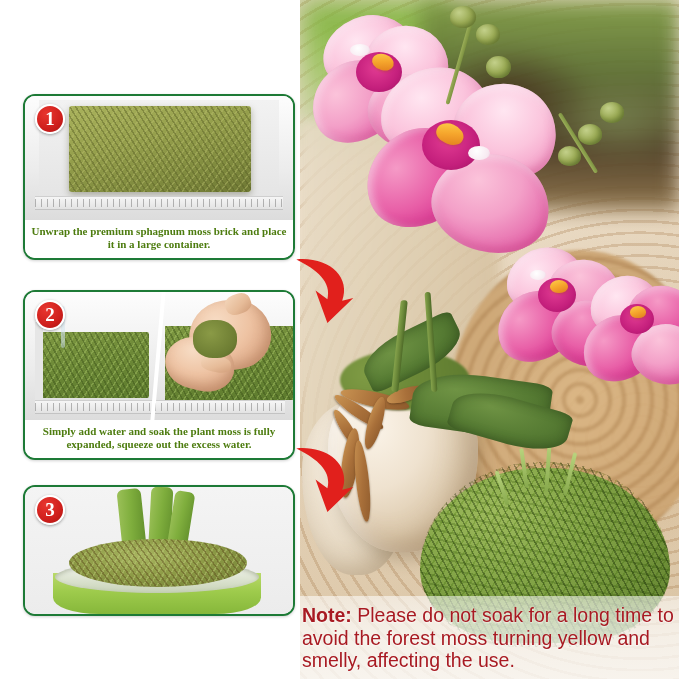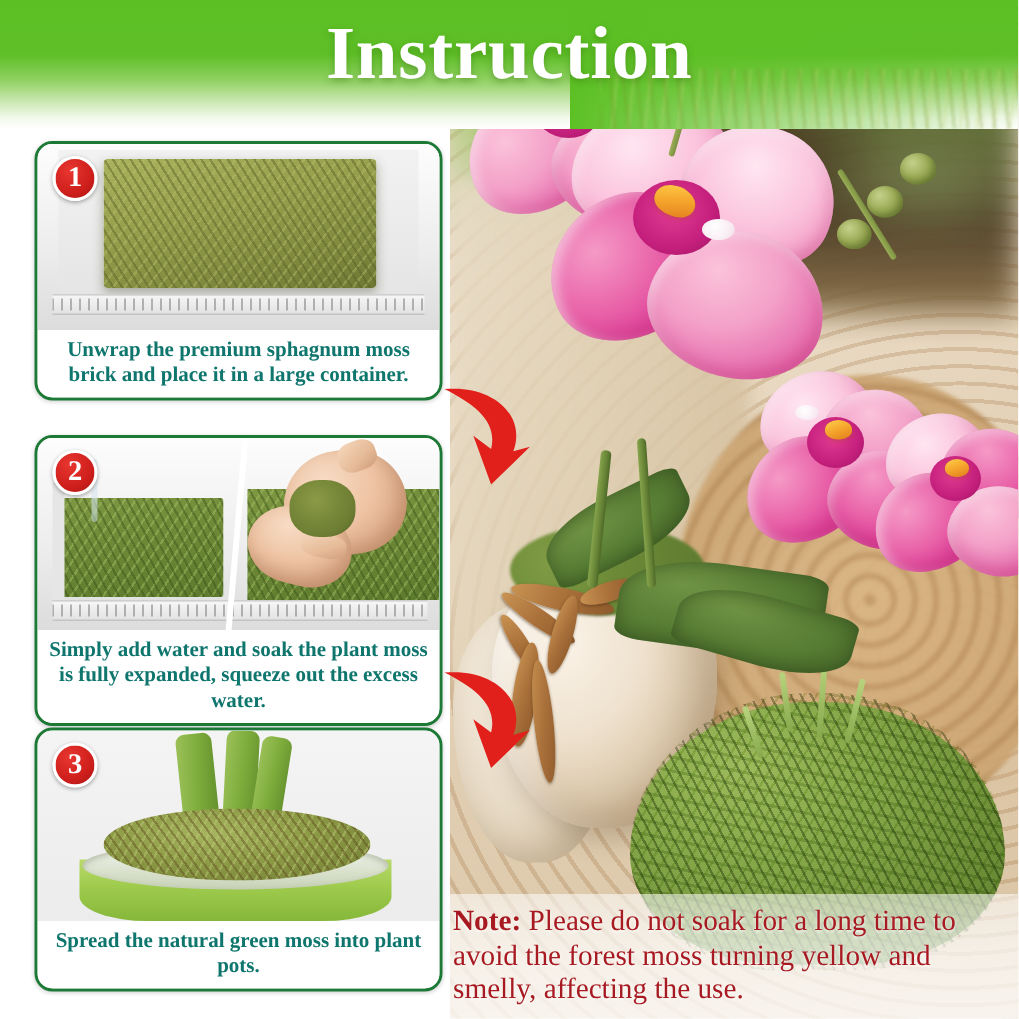"Instruction" div.header { html: <div> <div></div> <div></div> <div></div> <div>Instruction</div> </div> -> none }
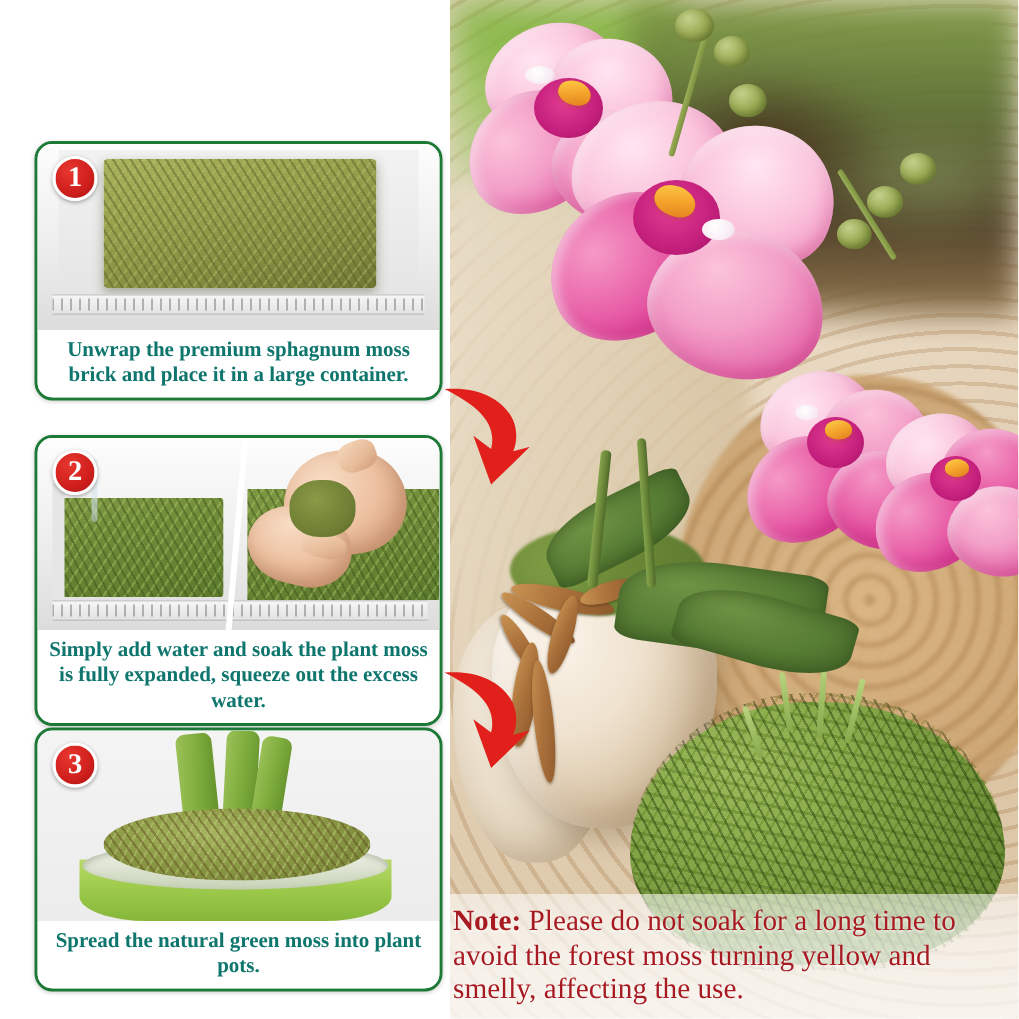"Unwrap the premium sphagnum moss" .panel-cap { color: #0f766e -> #4d7c0f; font-size: 14px -> 11px }
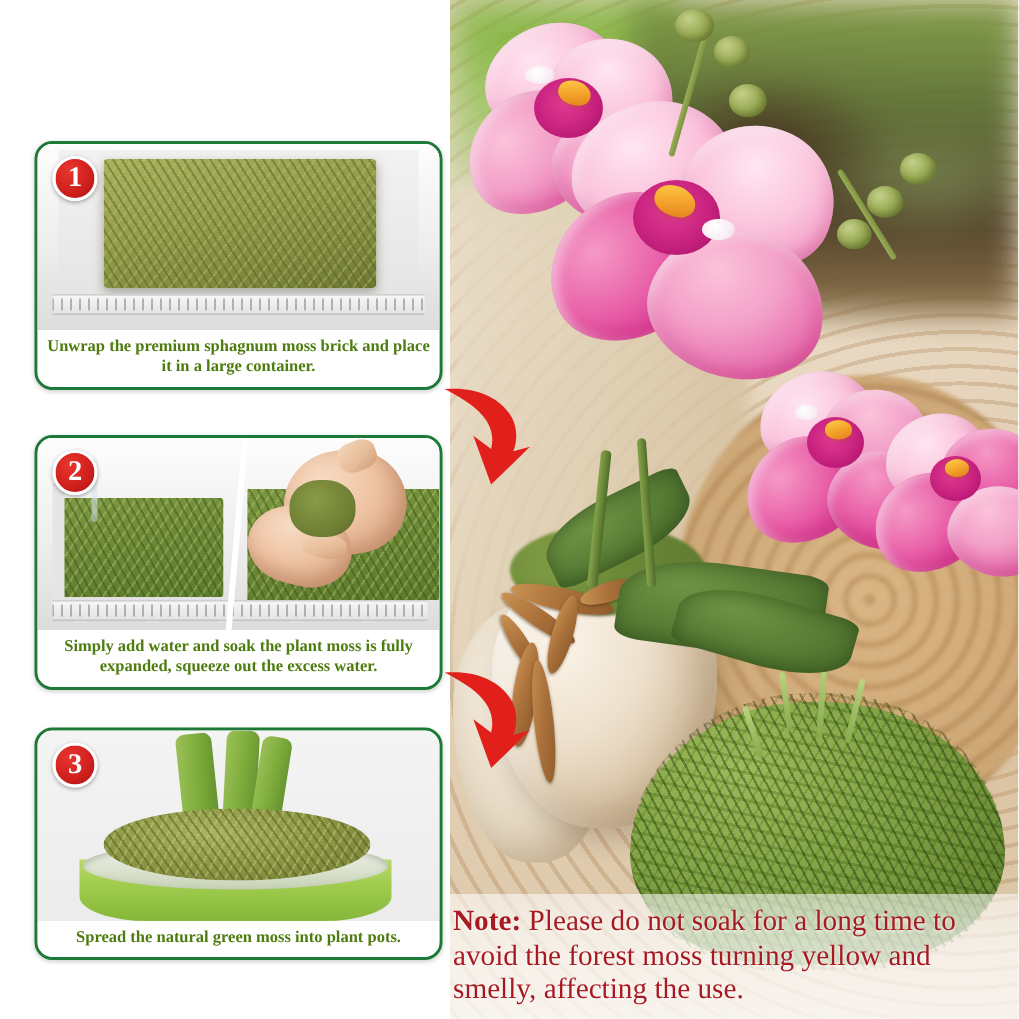"Spread the natural green moss" div.panel-cap { html: <div>Spread the natural green moss into plant pots.</div> -> none }
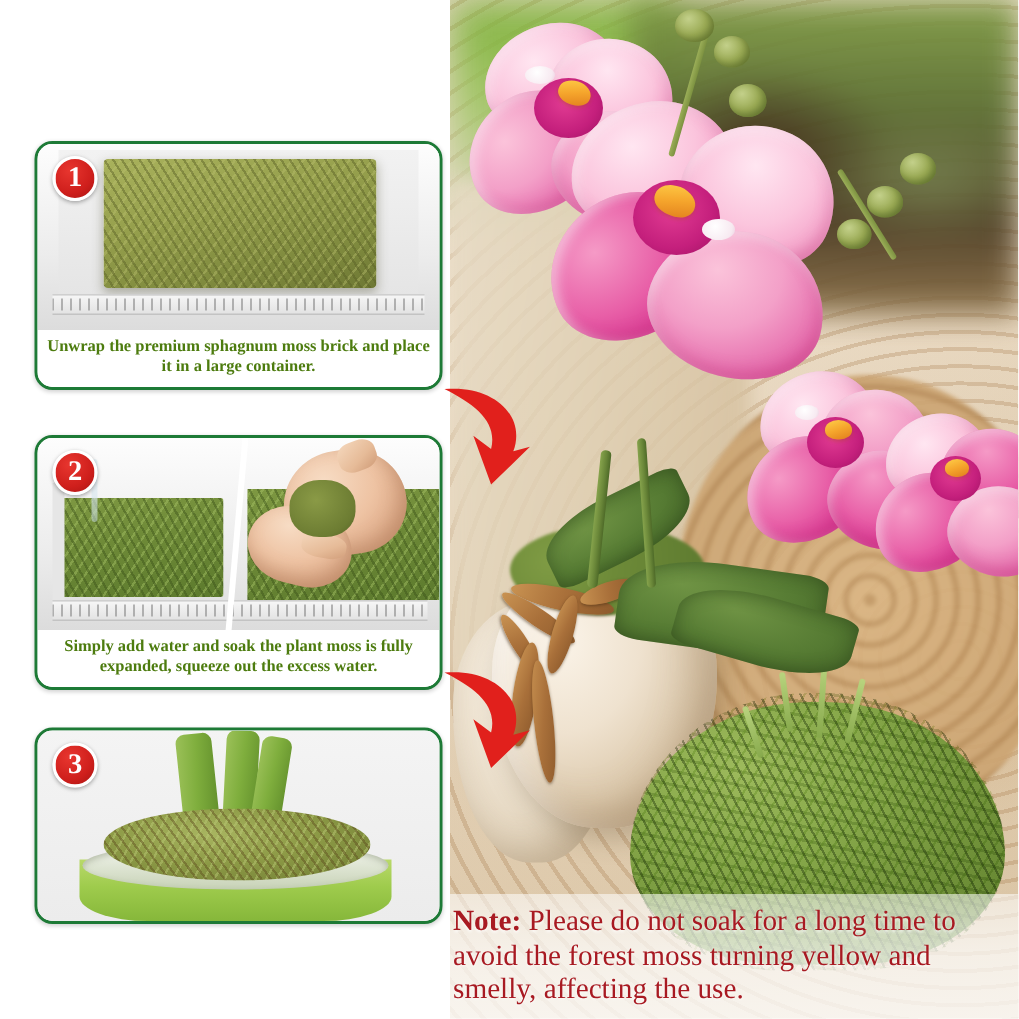"Note: Please do not soak" .note { font-family: Liberation Serif, serif -> Liberation Sans, sans-serif }
